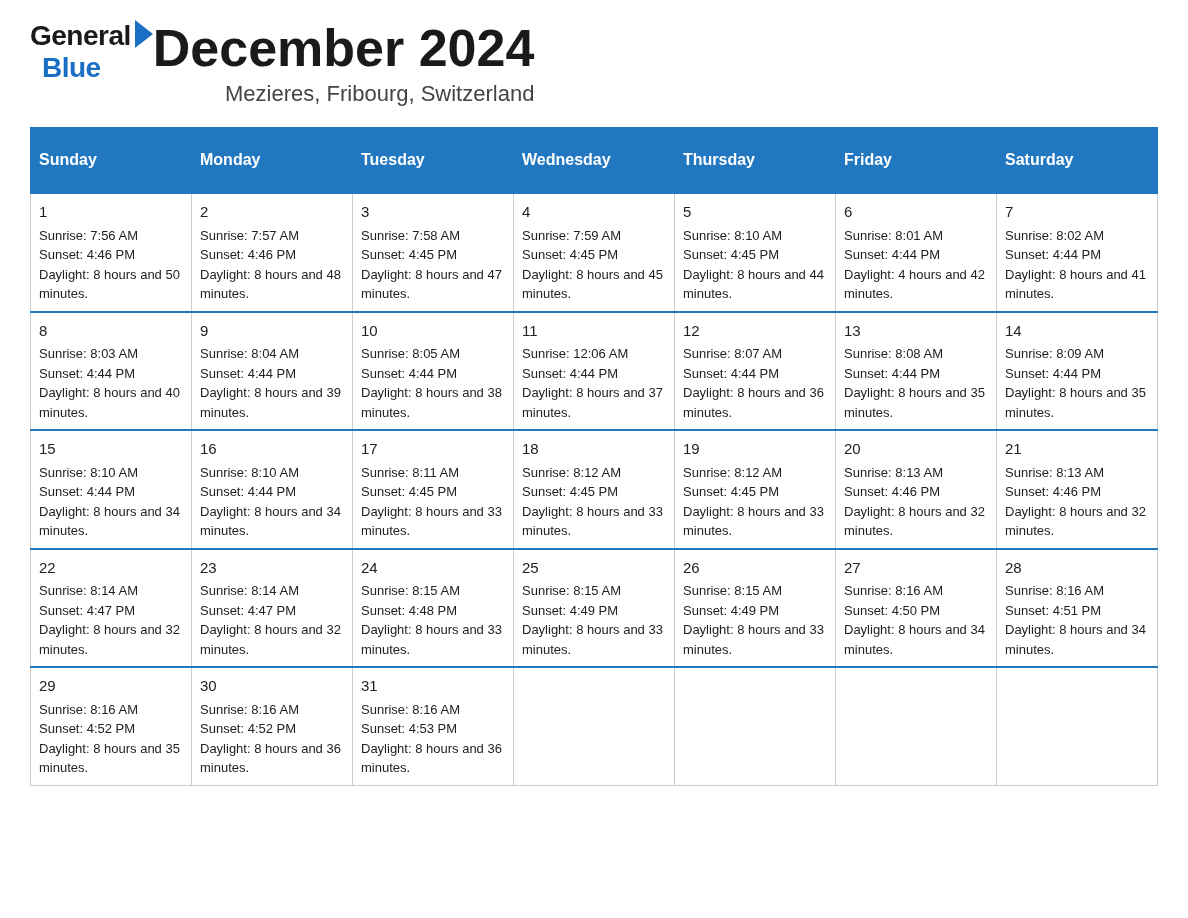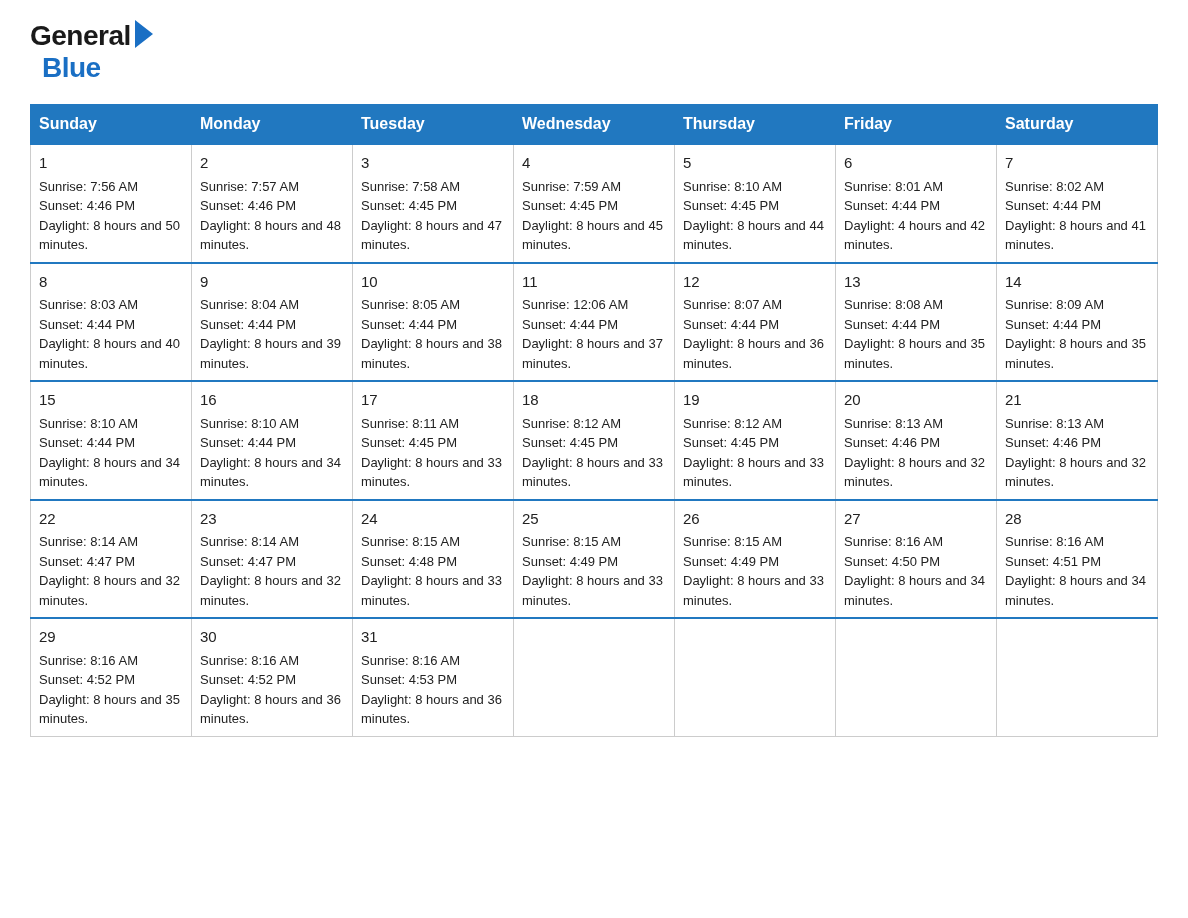"December 2024" div.title-block { html: none -> <div> <div>December 2024</div> <div>Mezieres, Fribourg, Switzerland</div> </div> }
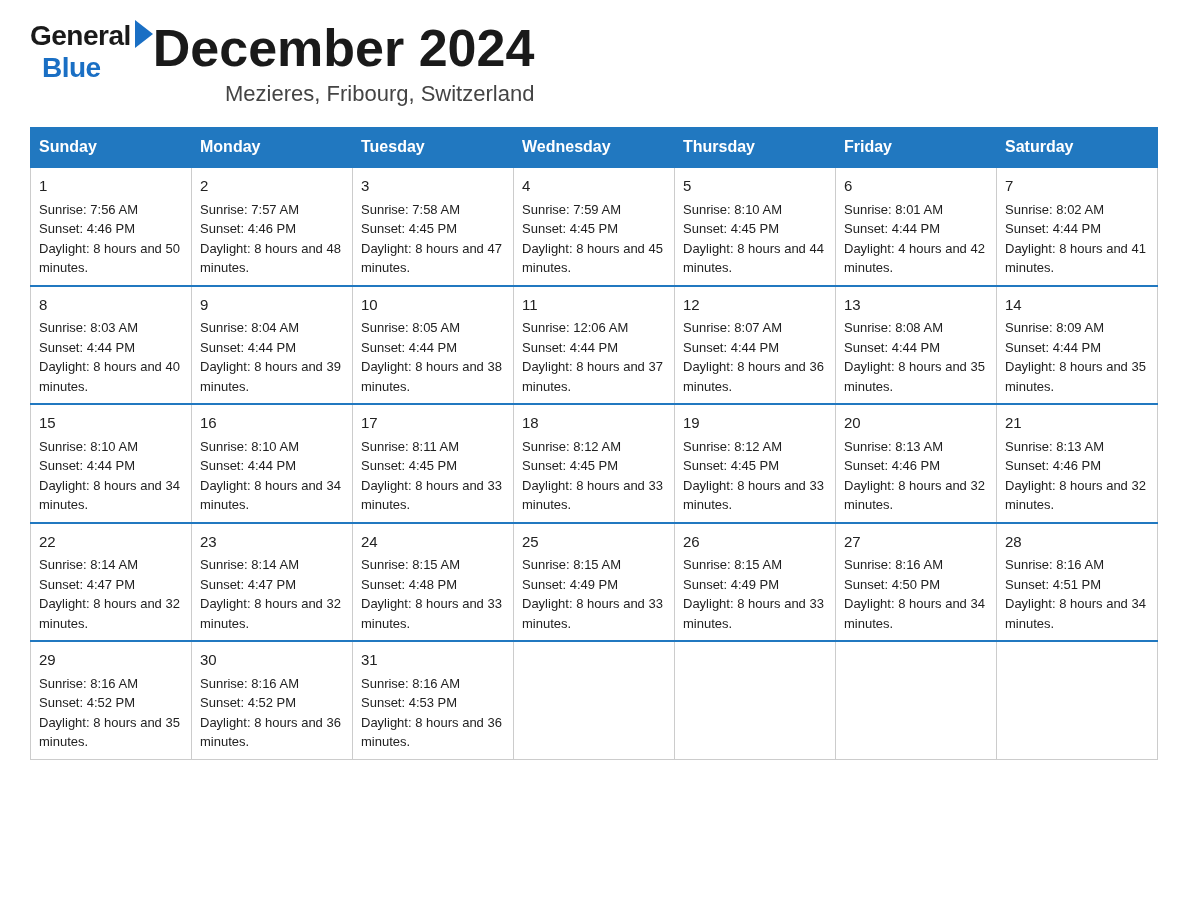"Sunday" .calendar-table th { padding: 10px 8px -> 23px 8px }
